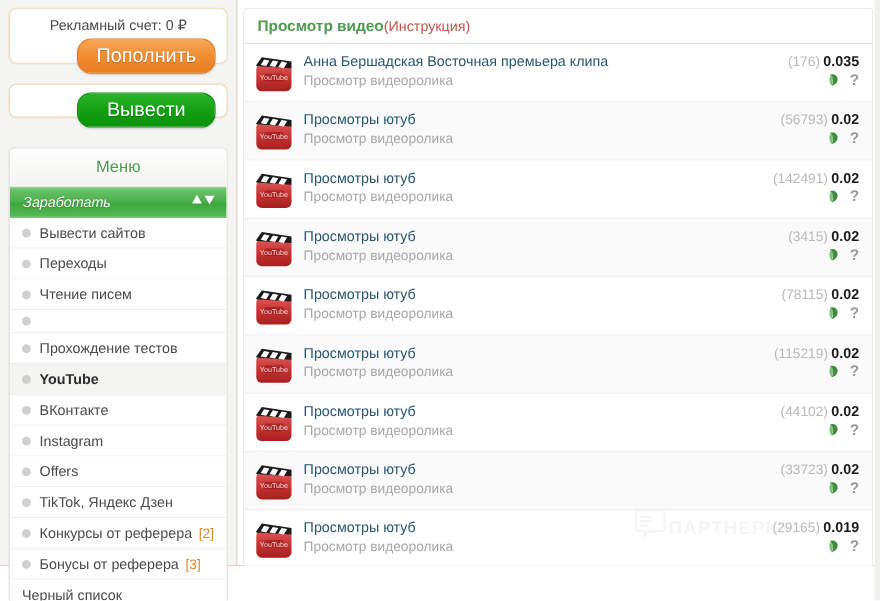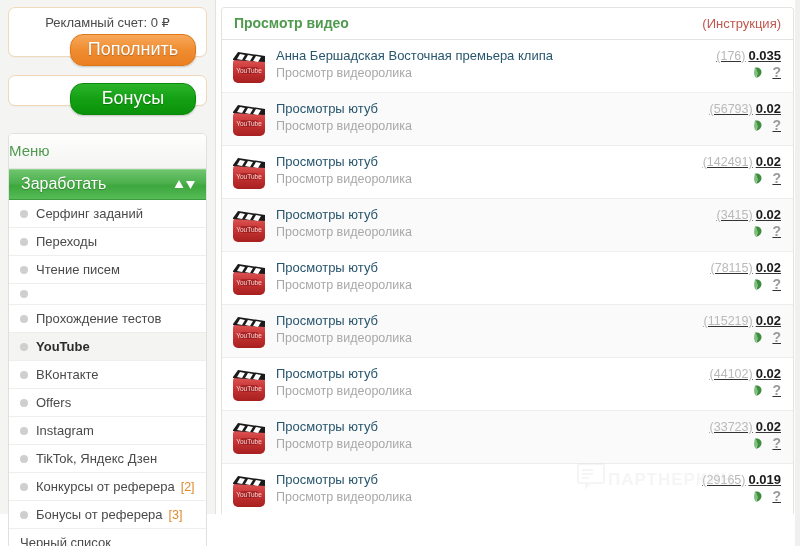"Просмотр видео" .main-head { justify-content: space-between -> flex-start }
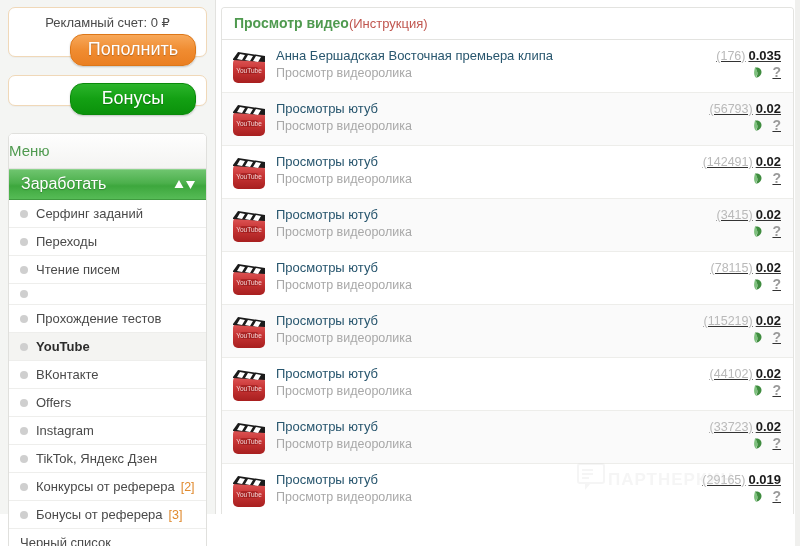"(176) 0.035" .row-right { text-decoration: underline -> none }
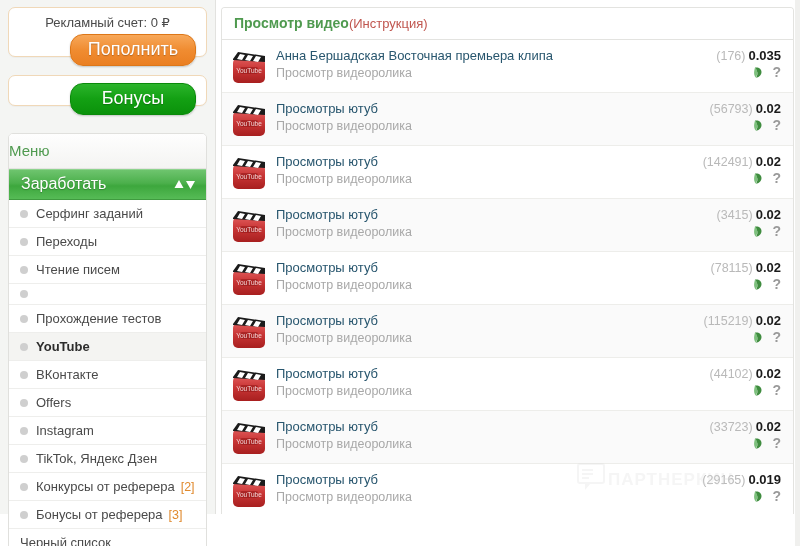"Бонусы" span.pill { text: Бонусы -> Вывести }
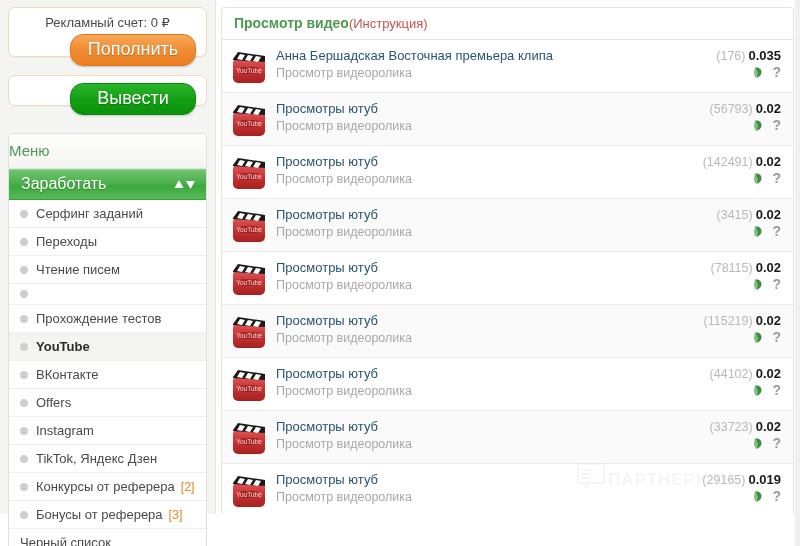"Меню" .menu-title { text-align: left -> center }
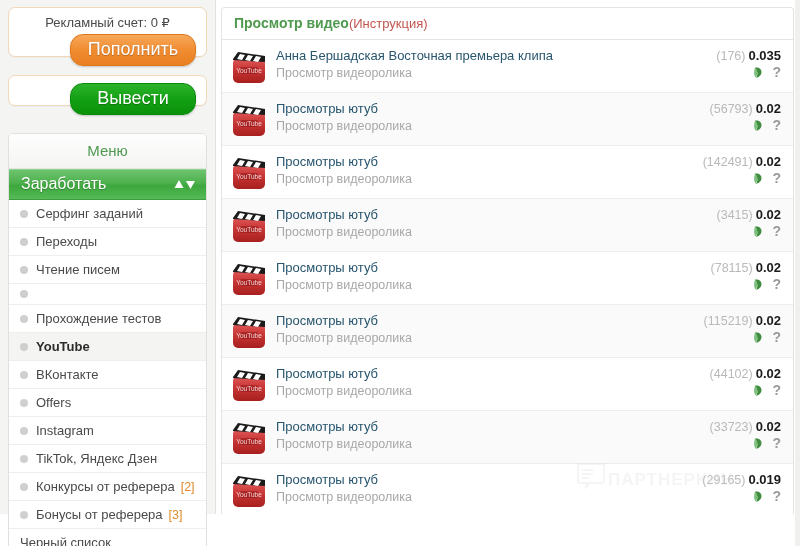"Заработать" .group-bar { align-items: center -> none; font-size: 16px -> 13px; font-style: none -> italic }
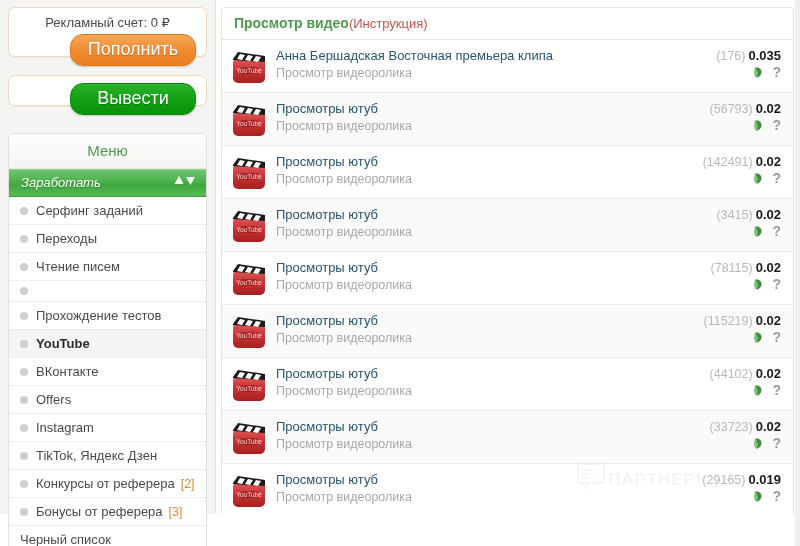"Серфинг заданий" span { text: Серфинг заданий -> Вывести сайтов }
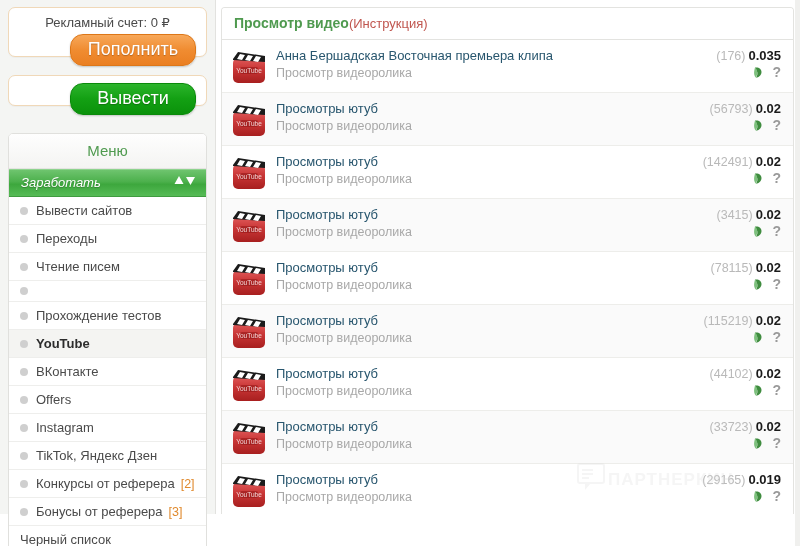"Offers" div.menu-item { order: before "Instagram" -> after "Instagram" }
